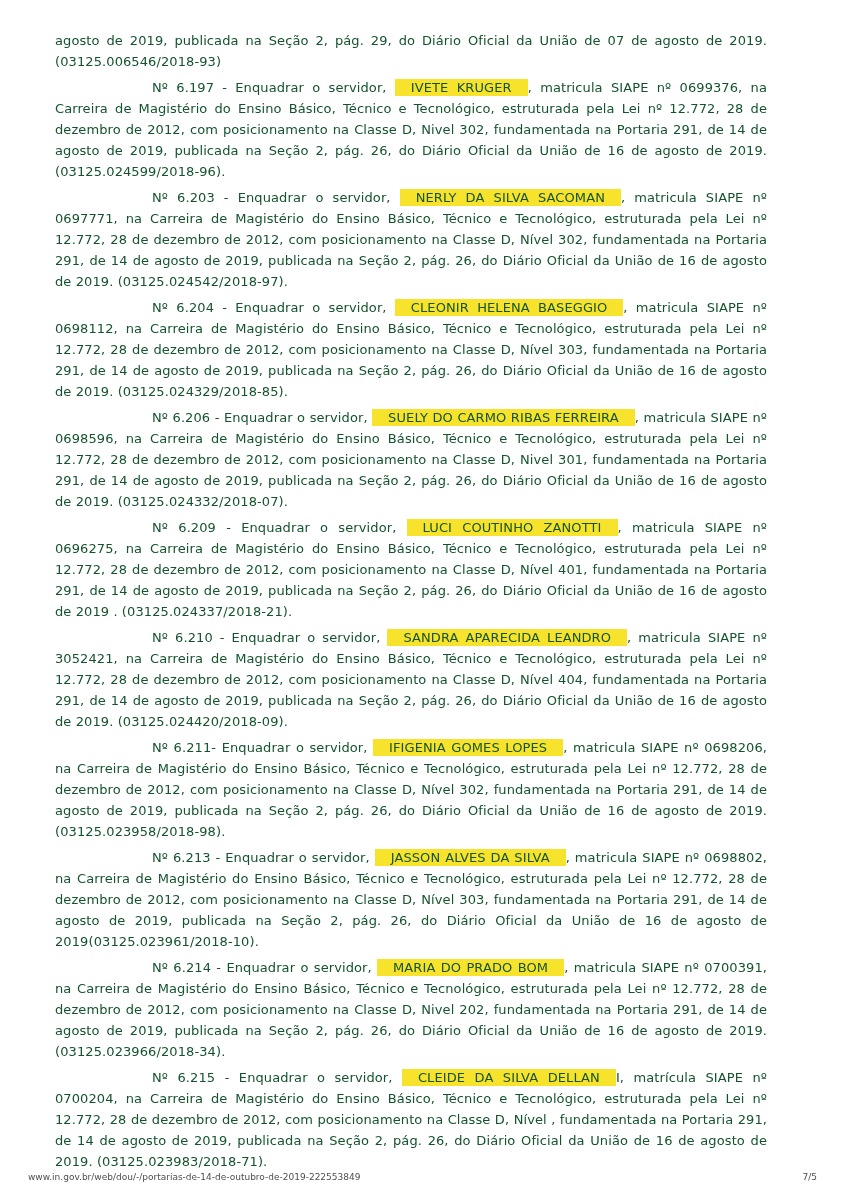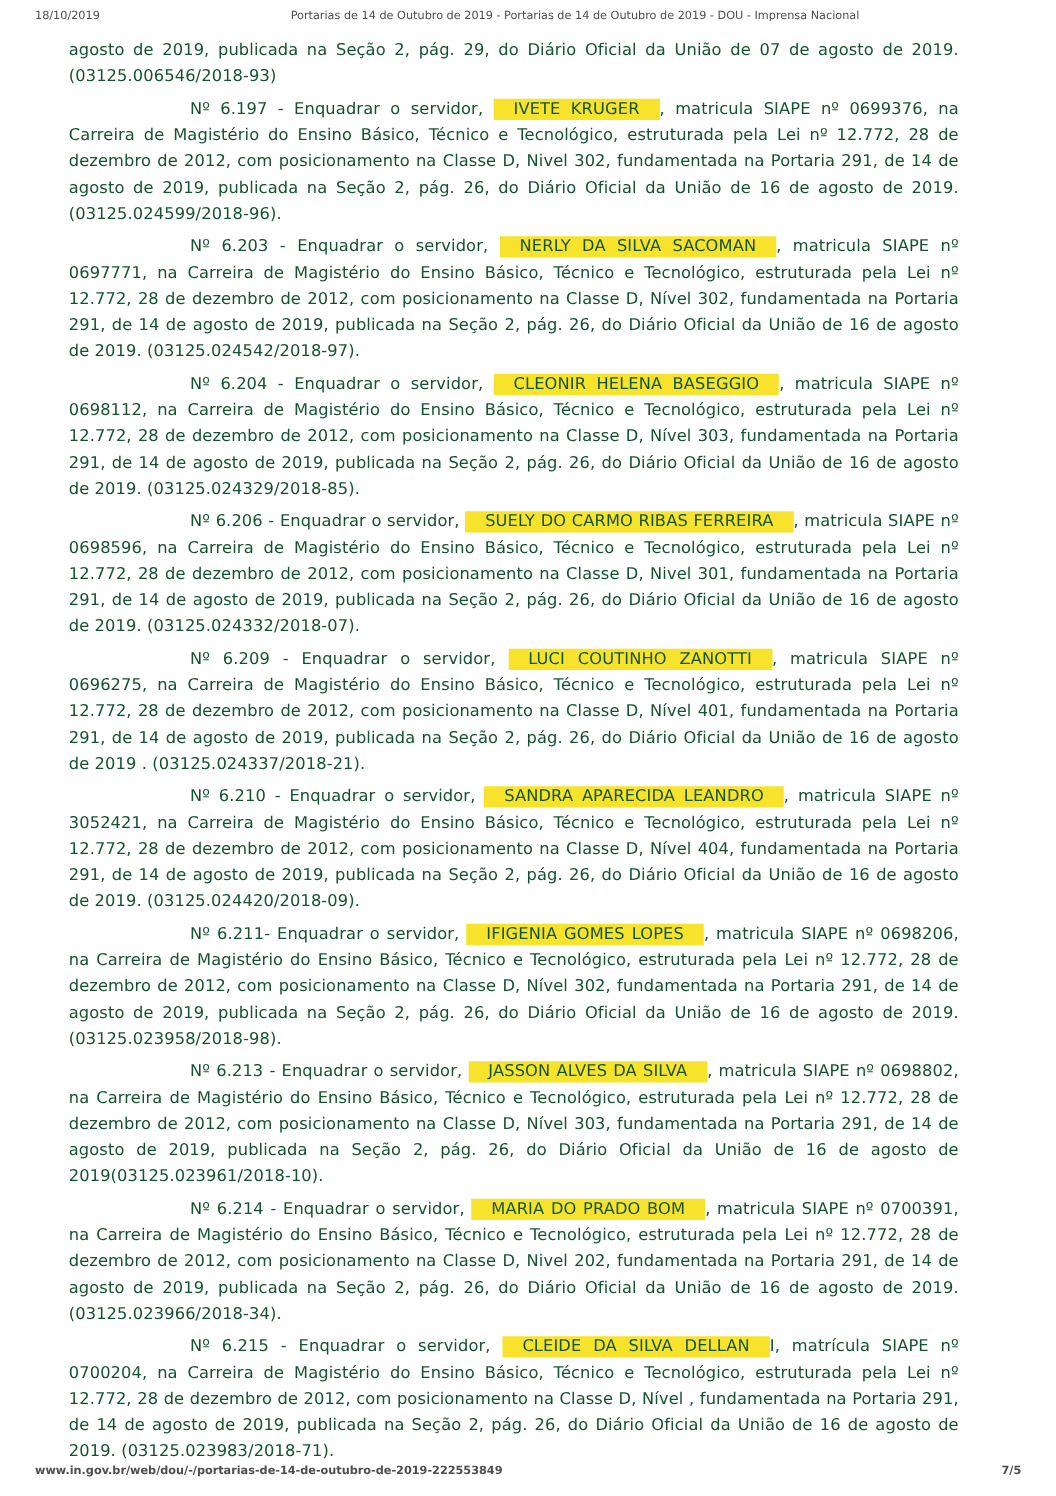"18/10/2019" div.print-header { html: <div> <span>18/10/2019</span> <span>Portarias de 14 de Outubro de 2019 - Portarias de 14 de Outubro de 2019 - DOU - Imprensa Nacional</span> </div> -> none }
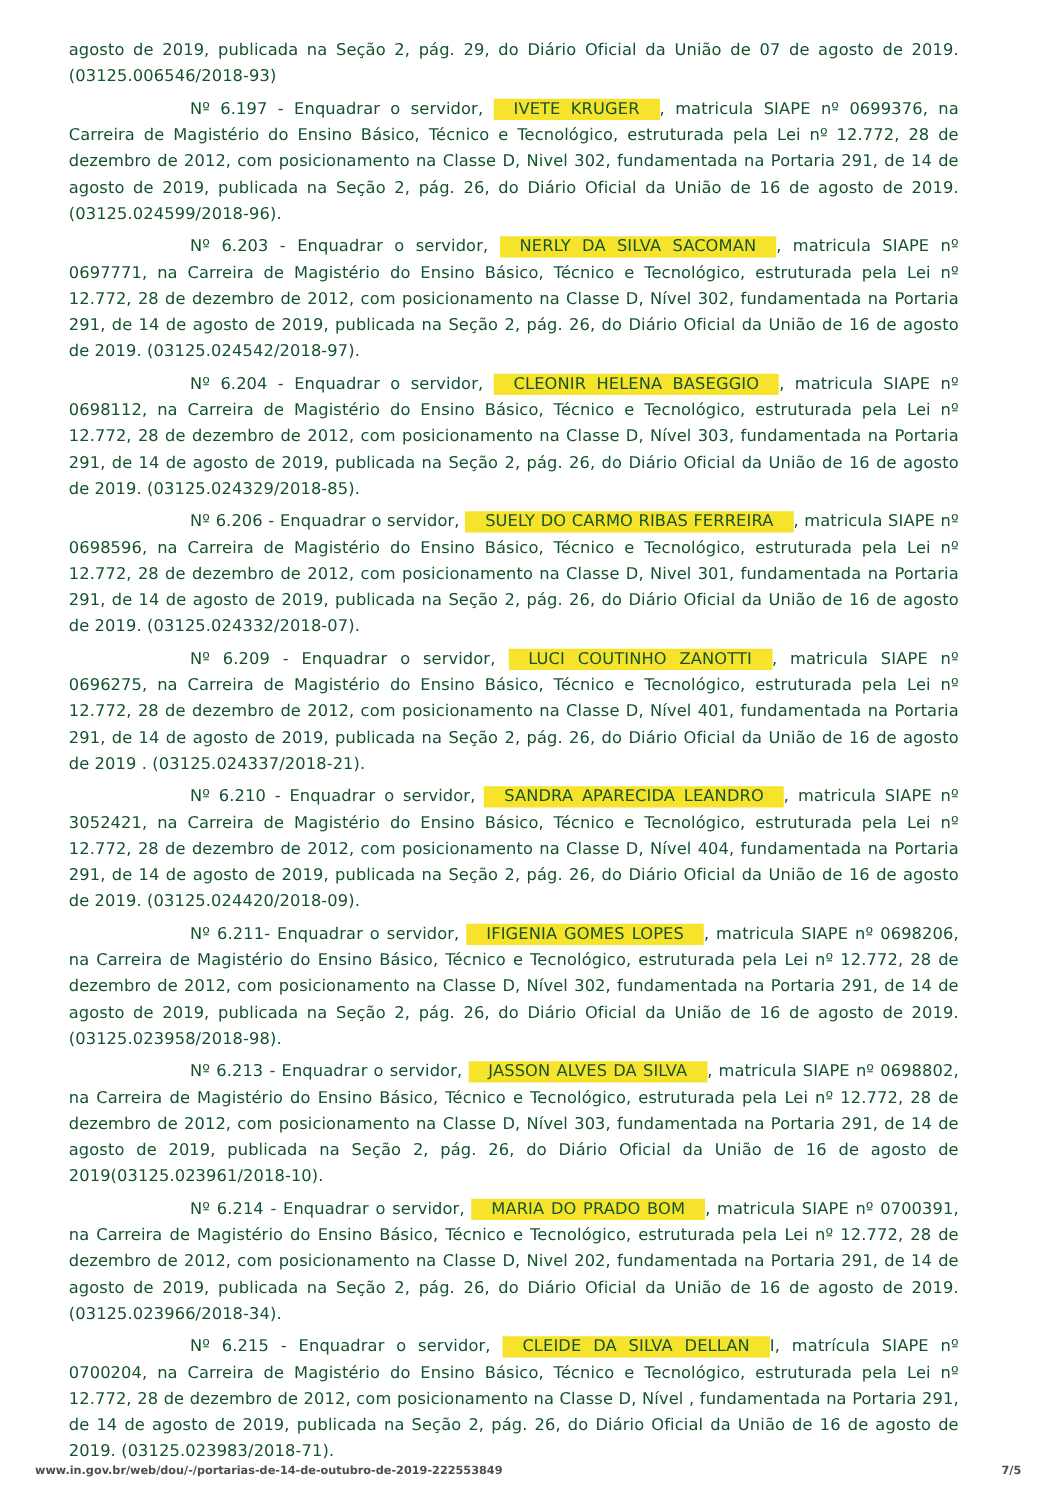"www.in.gov.br/web/dou/-/portarias-de-14-" .print-footer { font-weight: bold -> none }
